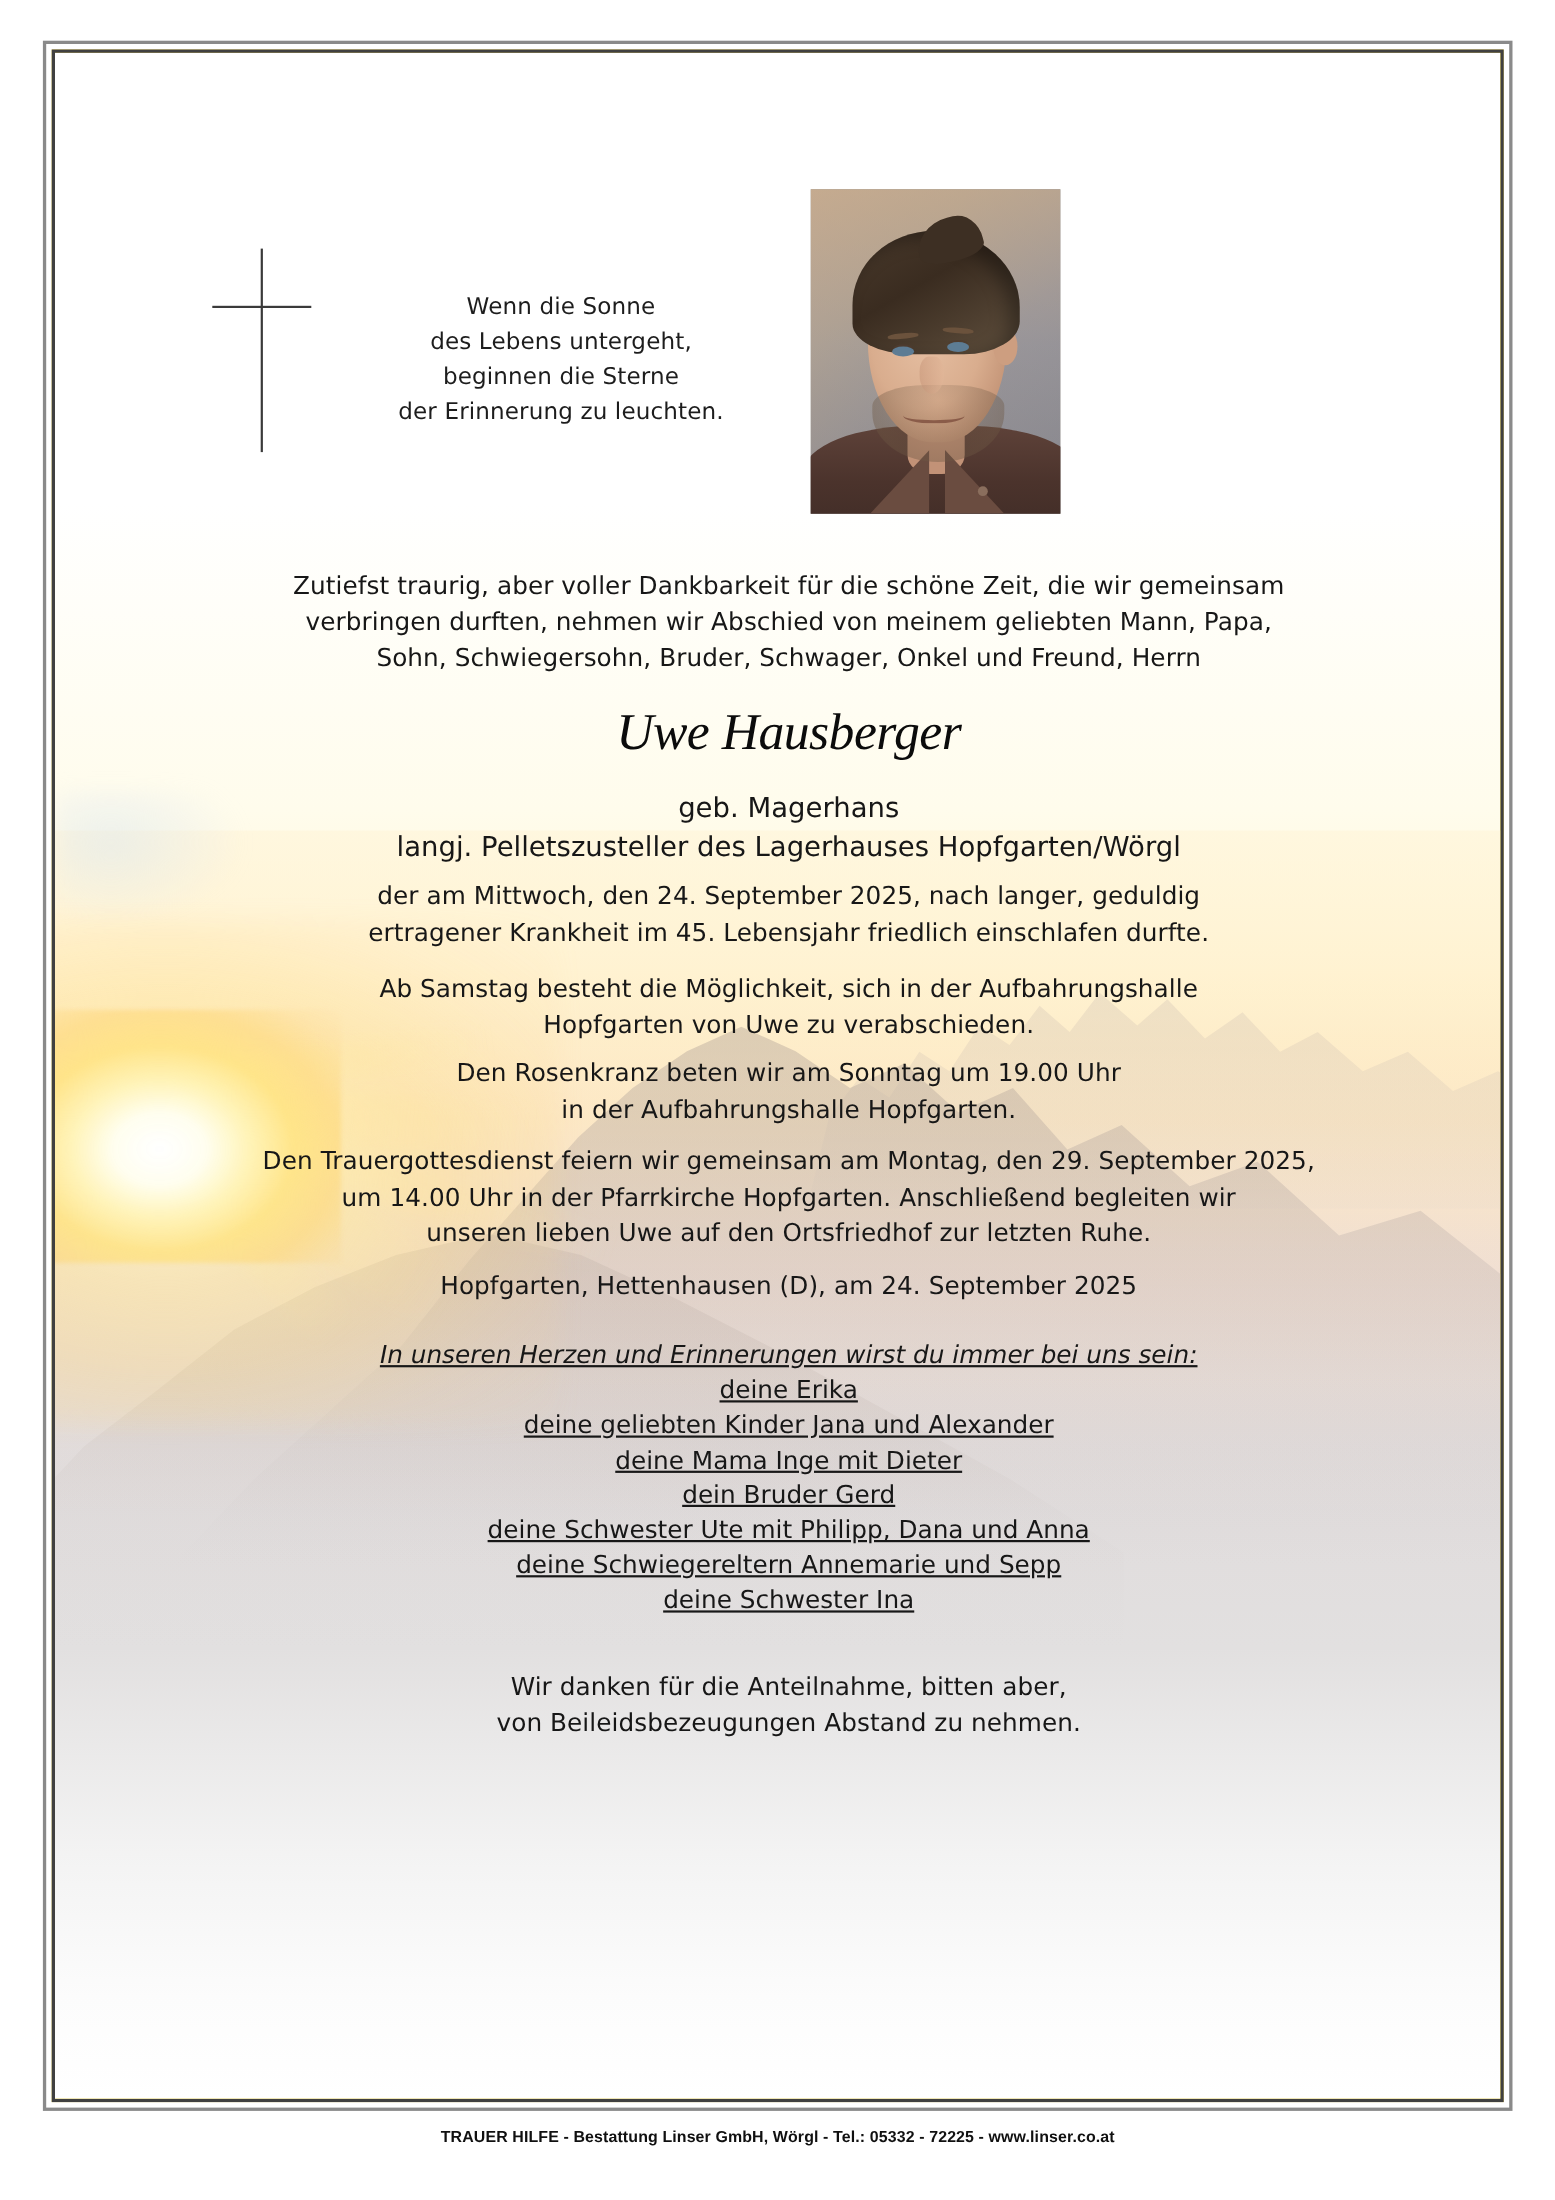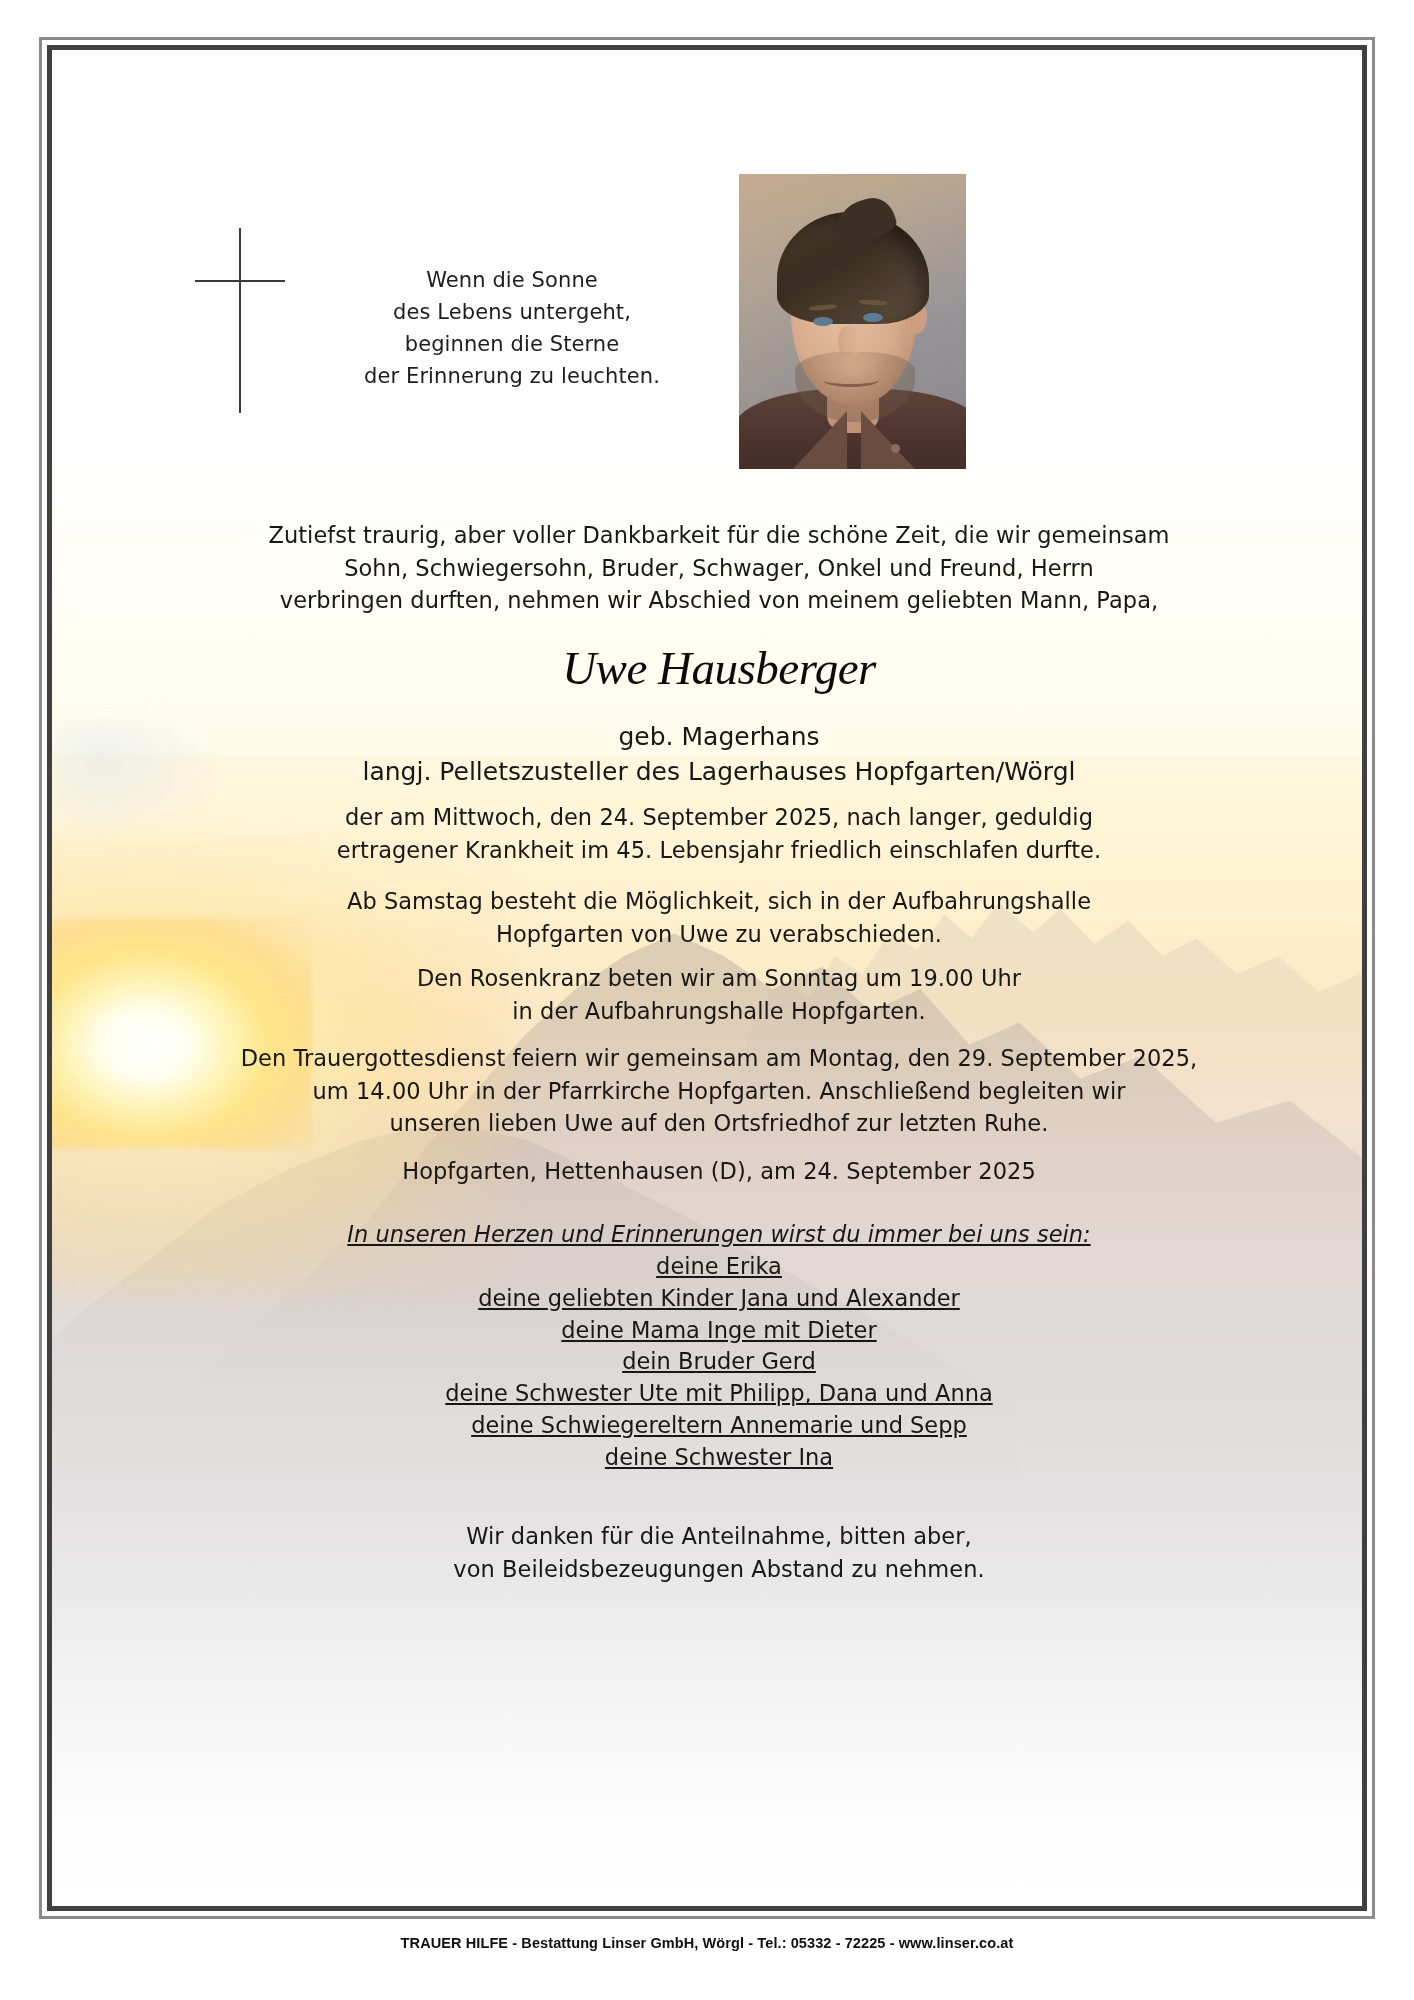"Wenn die Sonne" #frame-inner { border: 5px solid #404040 -> 3px solid #404040 }
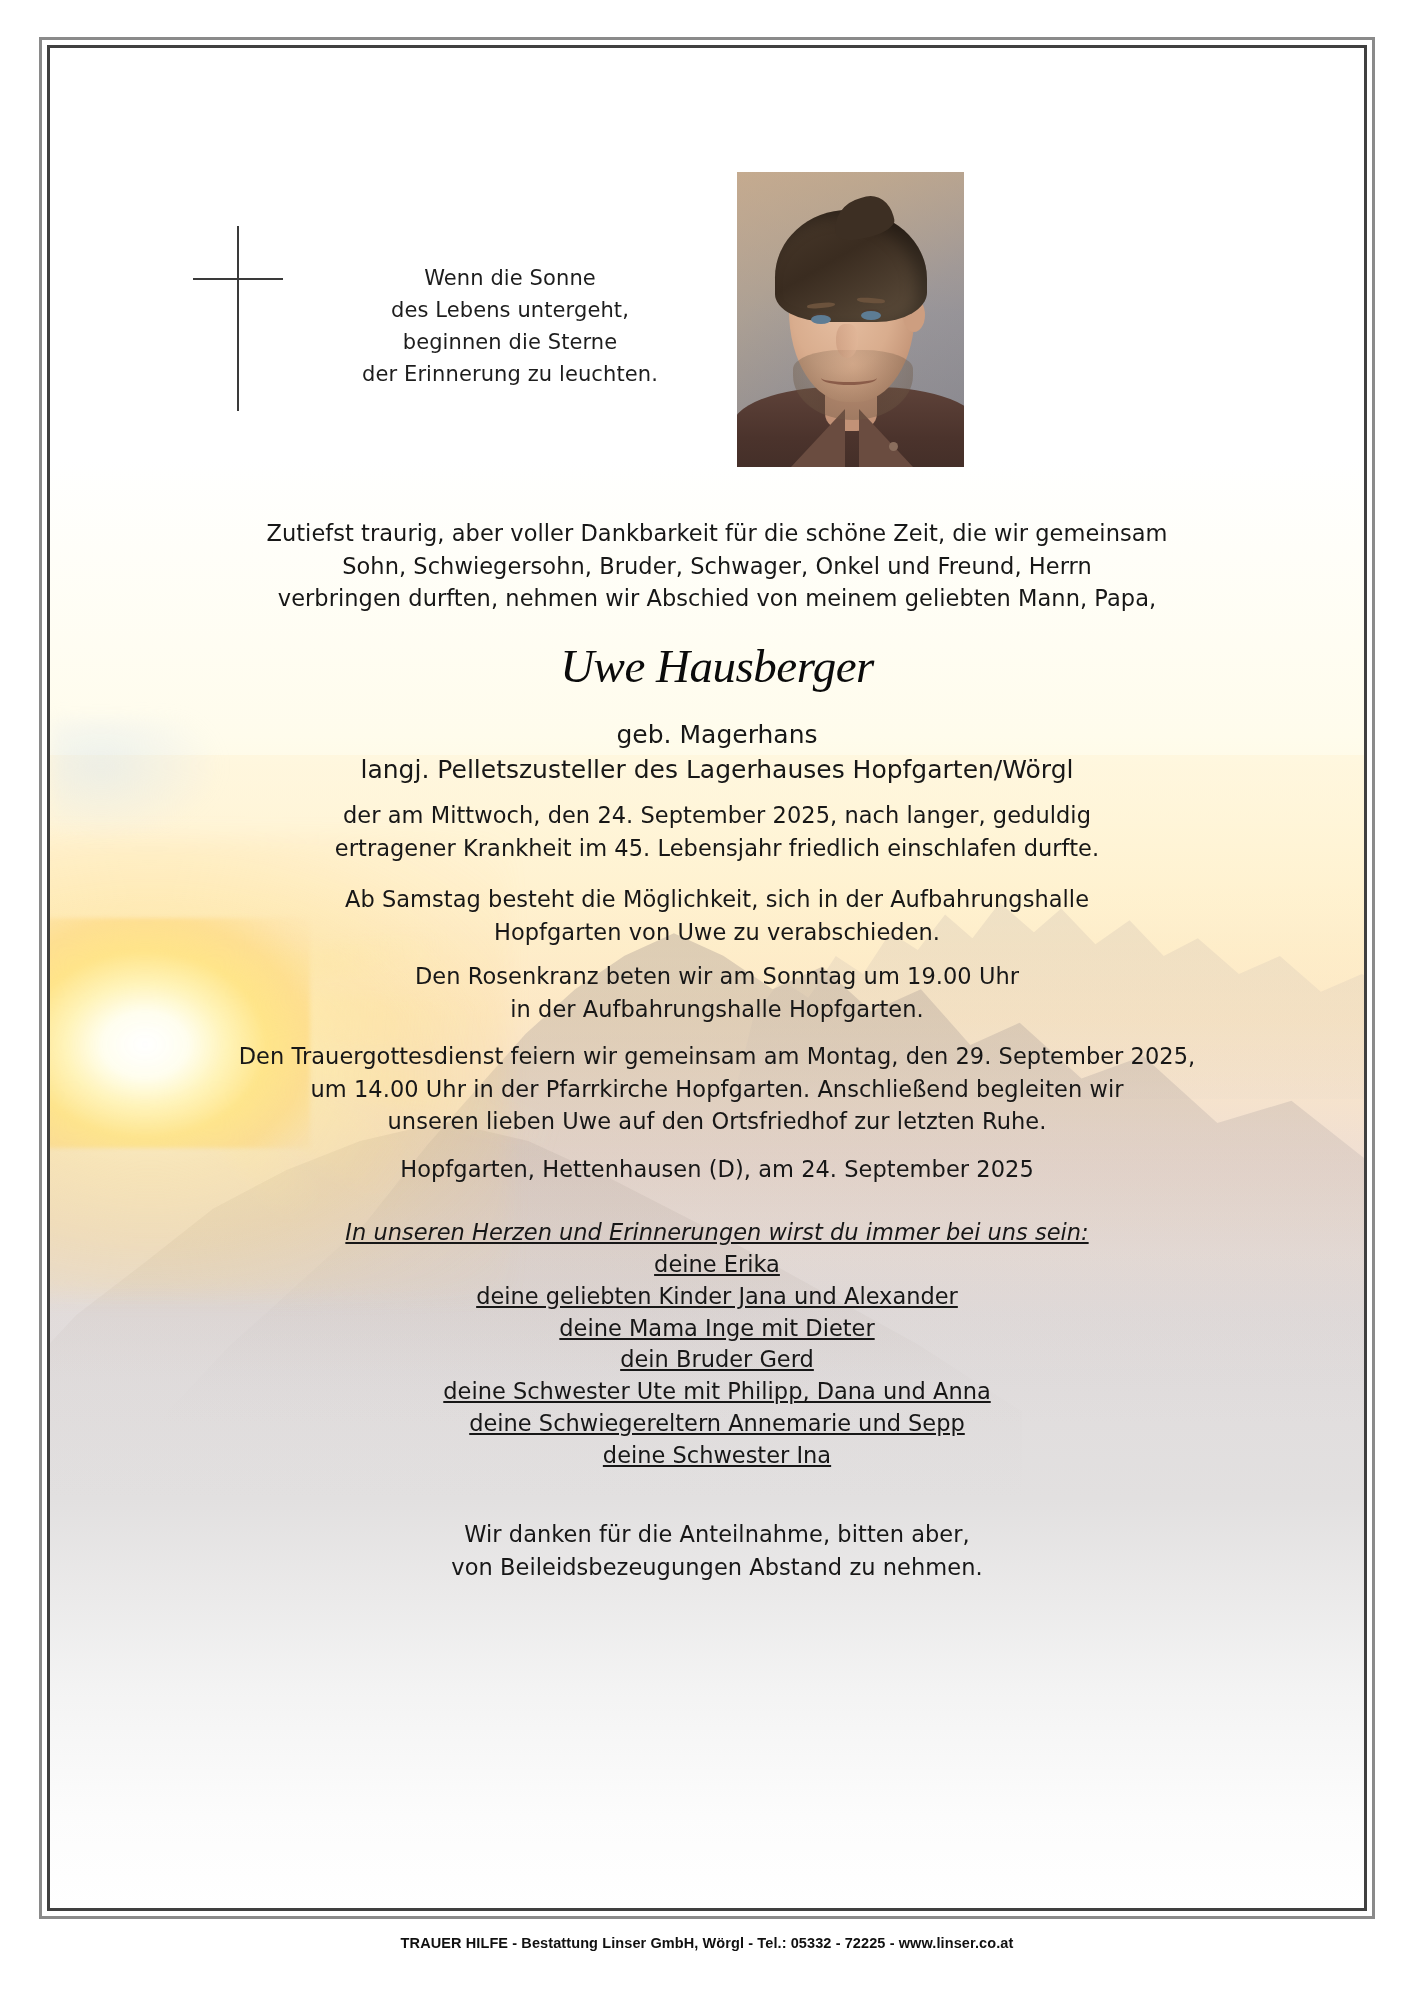"Sohn, Schwiegersohn, Bruder, Schwager," div { order: before "verbringen durften, nehmen wir Abschied" -> after "verbringen durften, nehmen wir Abschied" }
